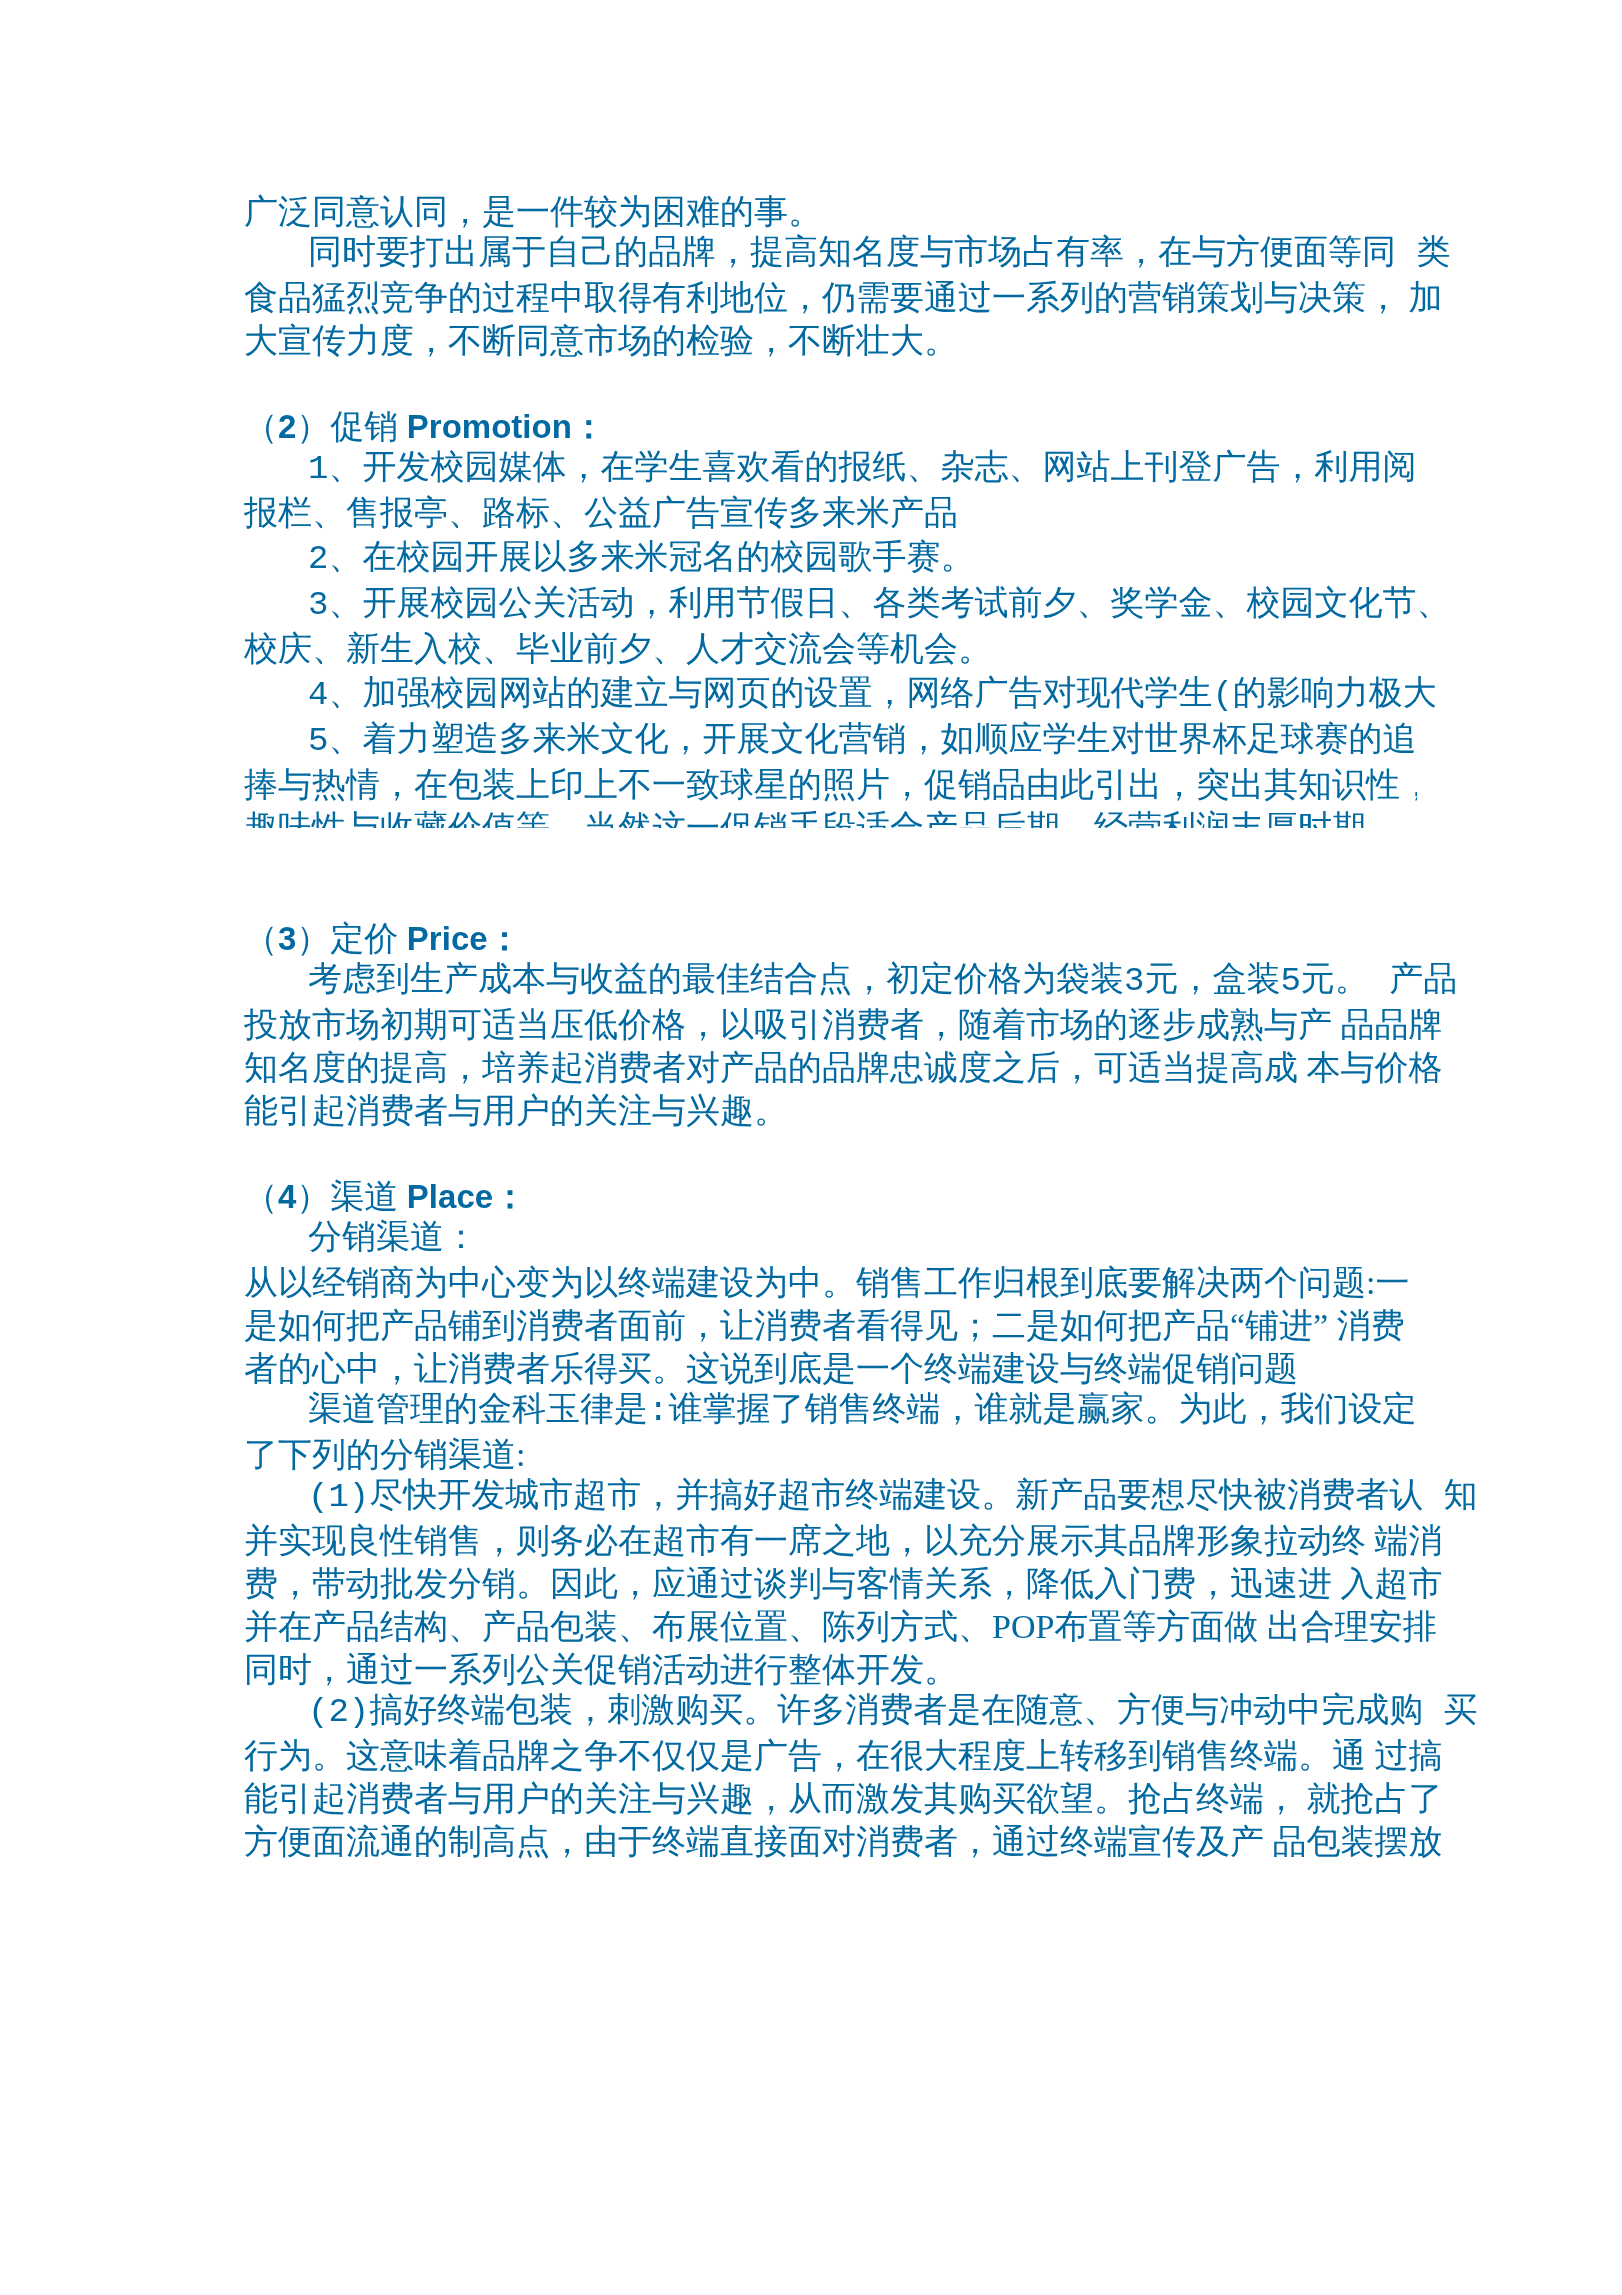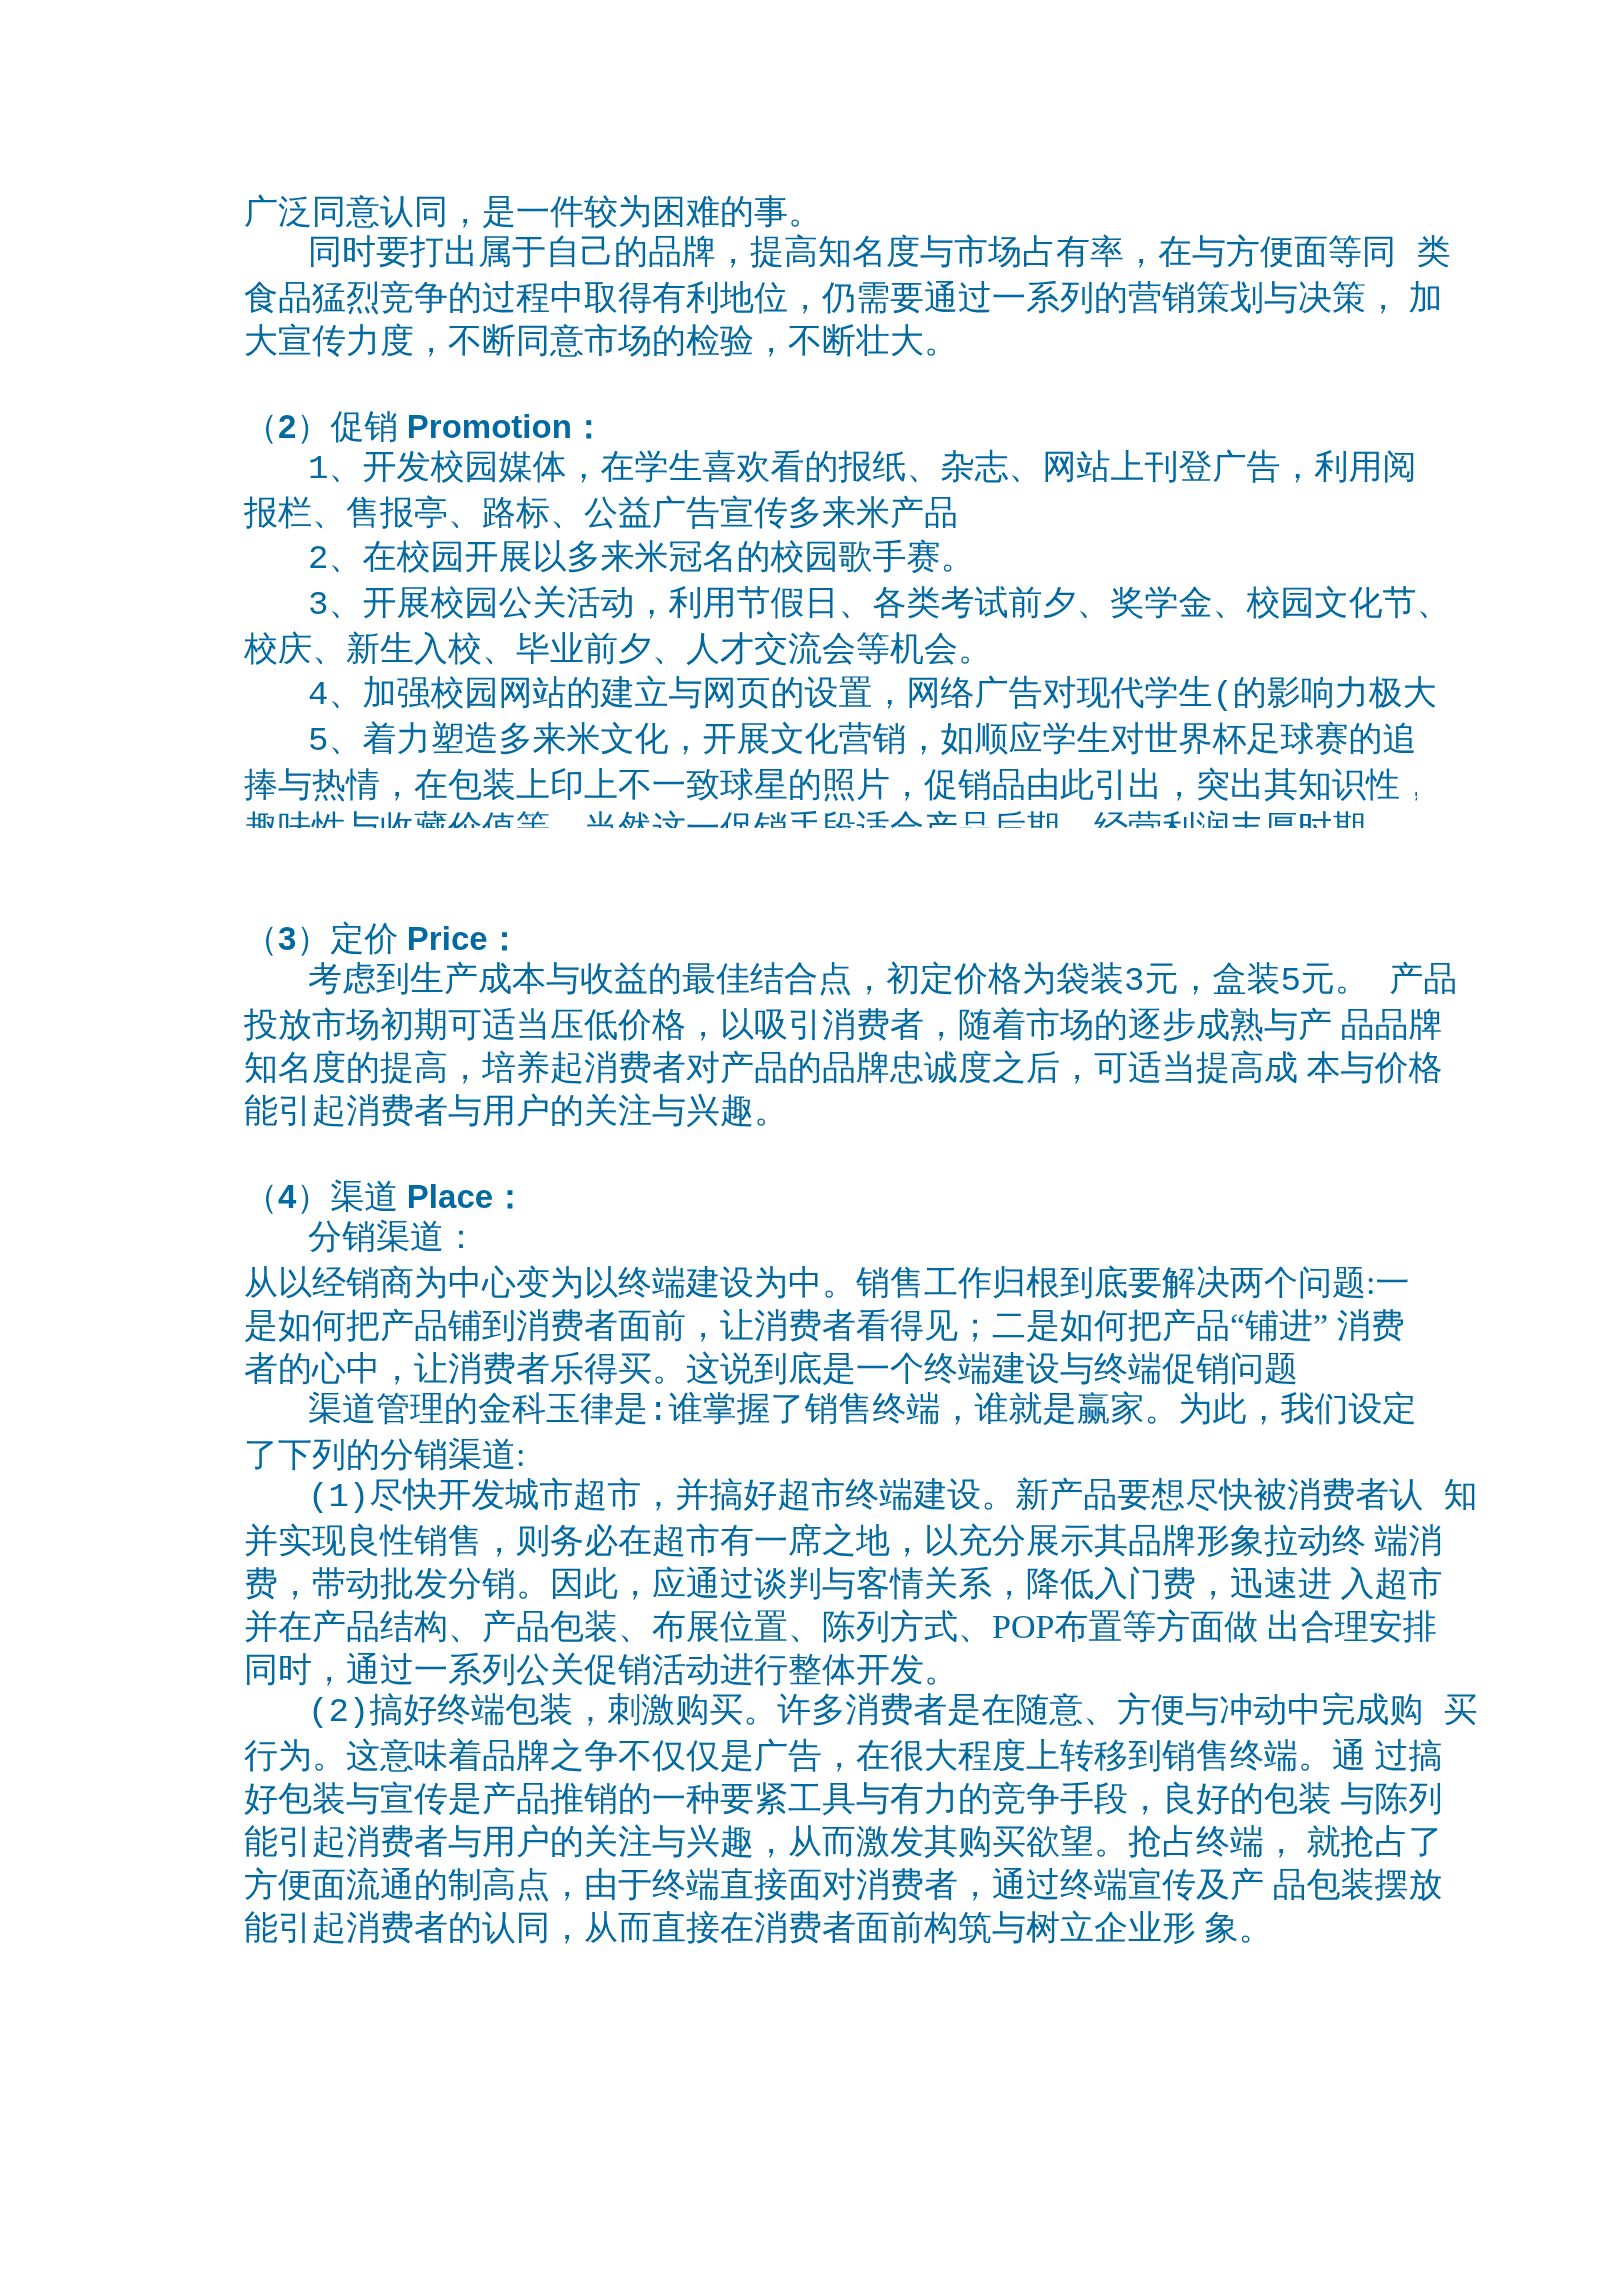"好包装与宣传是产品推销的一种要紧工具与有力的竞争手段，良好的包装 与陈列" div.line { html: <div>好包装与宣传是产品推销的一种要紧工具与有力的竞争手段，良好的包装 与陈列</div> -> none }
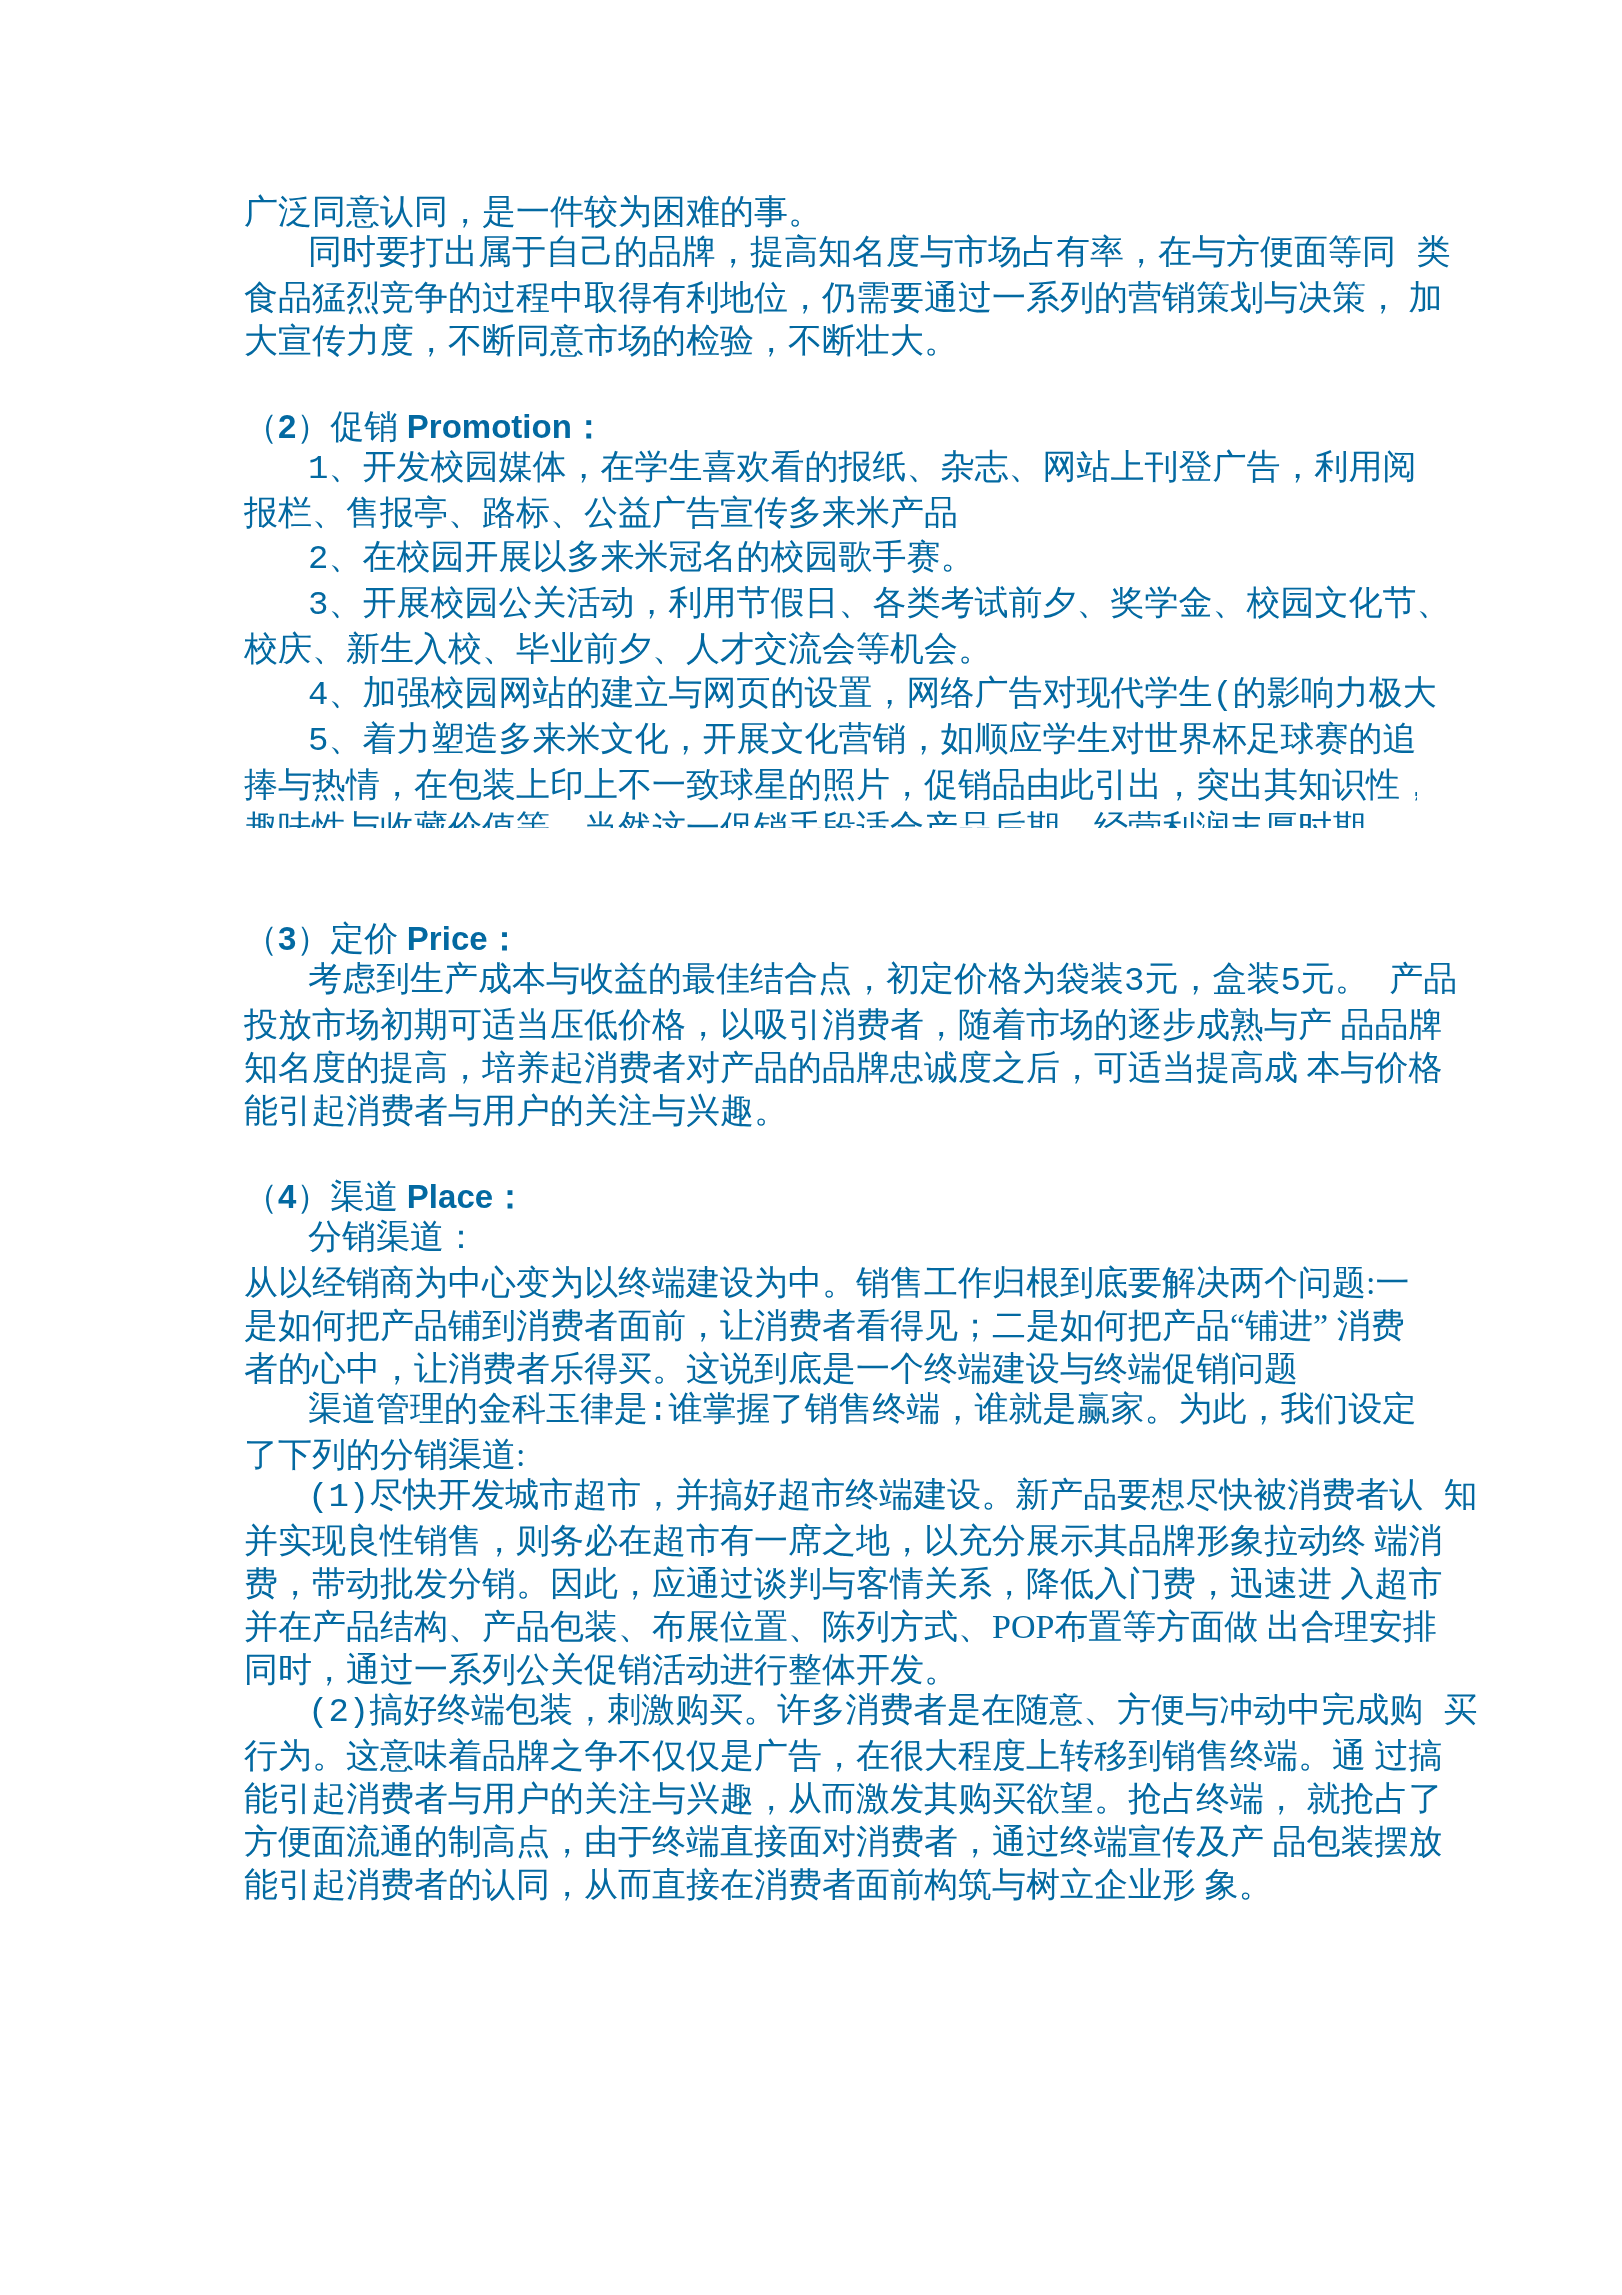"能引起消费者的认同，从而直接在消费者面前构筑与树立企业形 象。" div.line { html: <div>能引起消费者的认同，从而直接在消费者面前构筑与树立企业形 象。</div> -> none }
